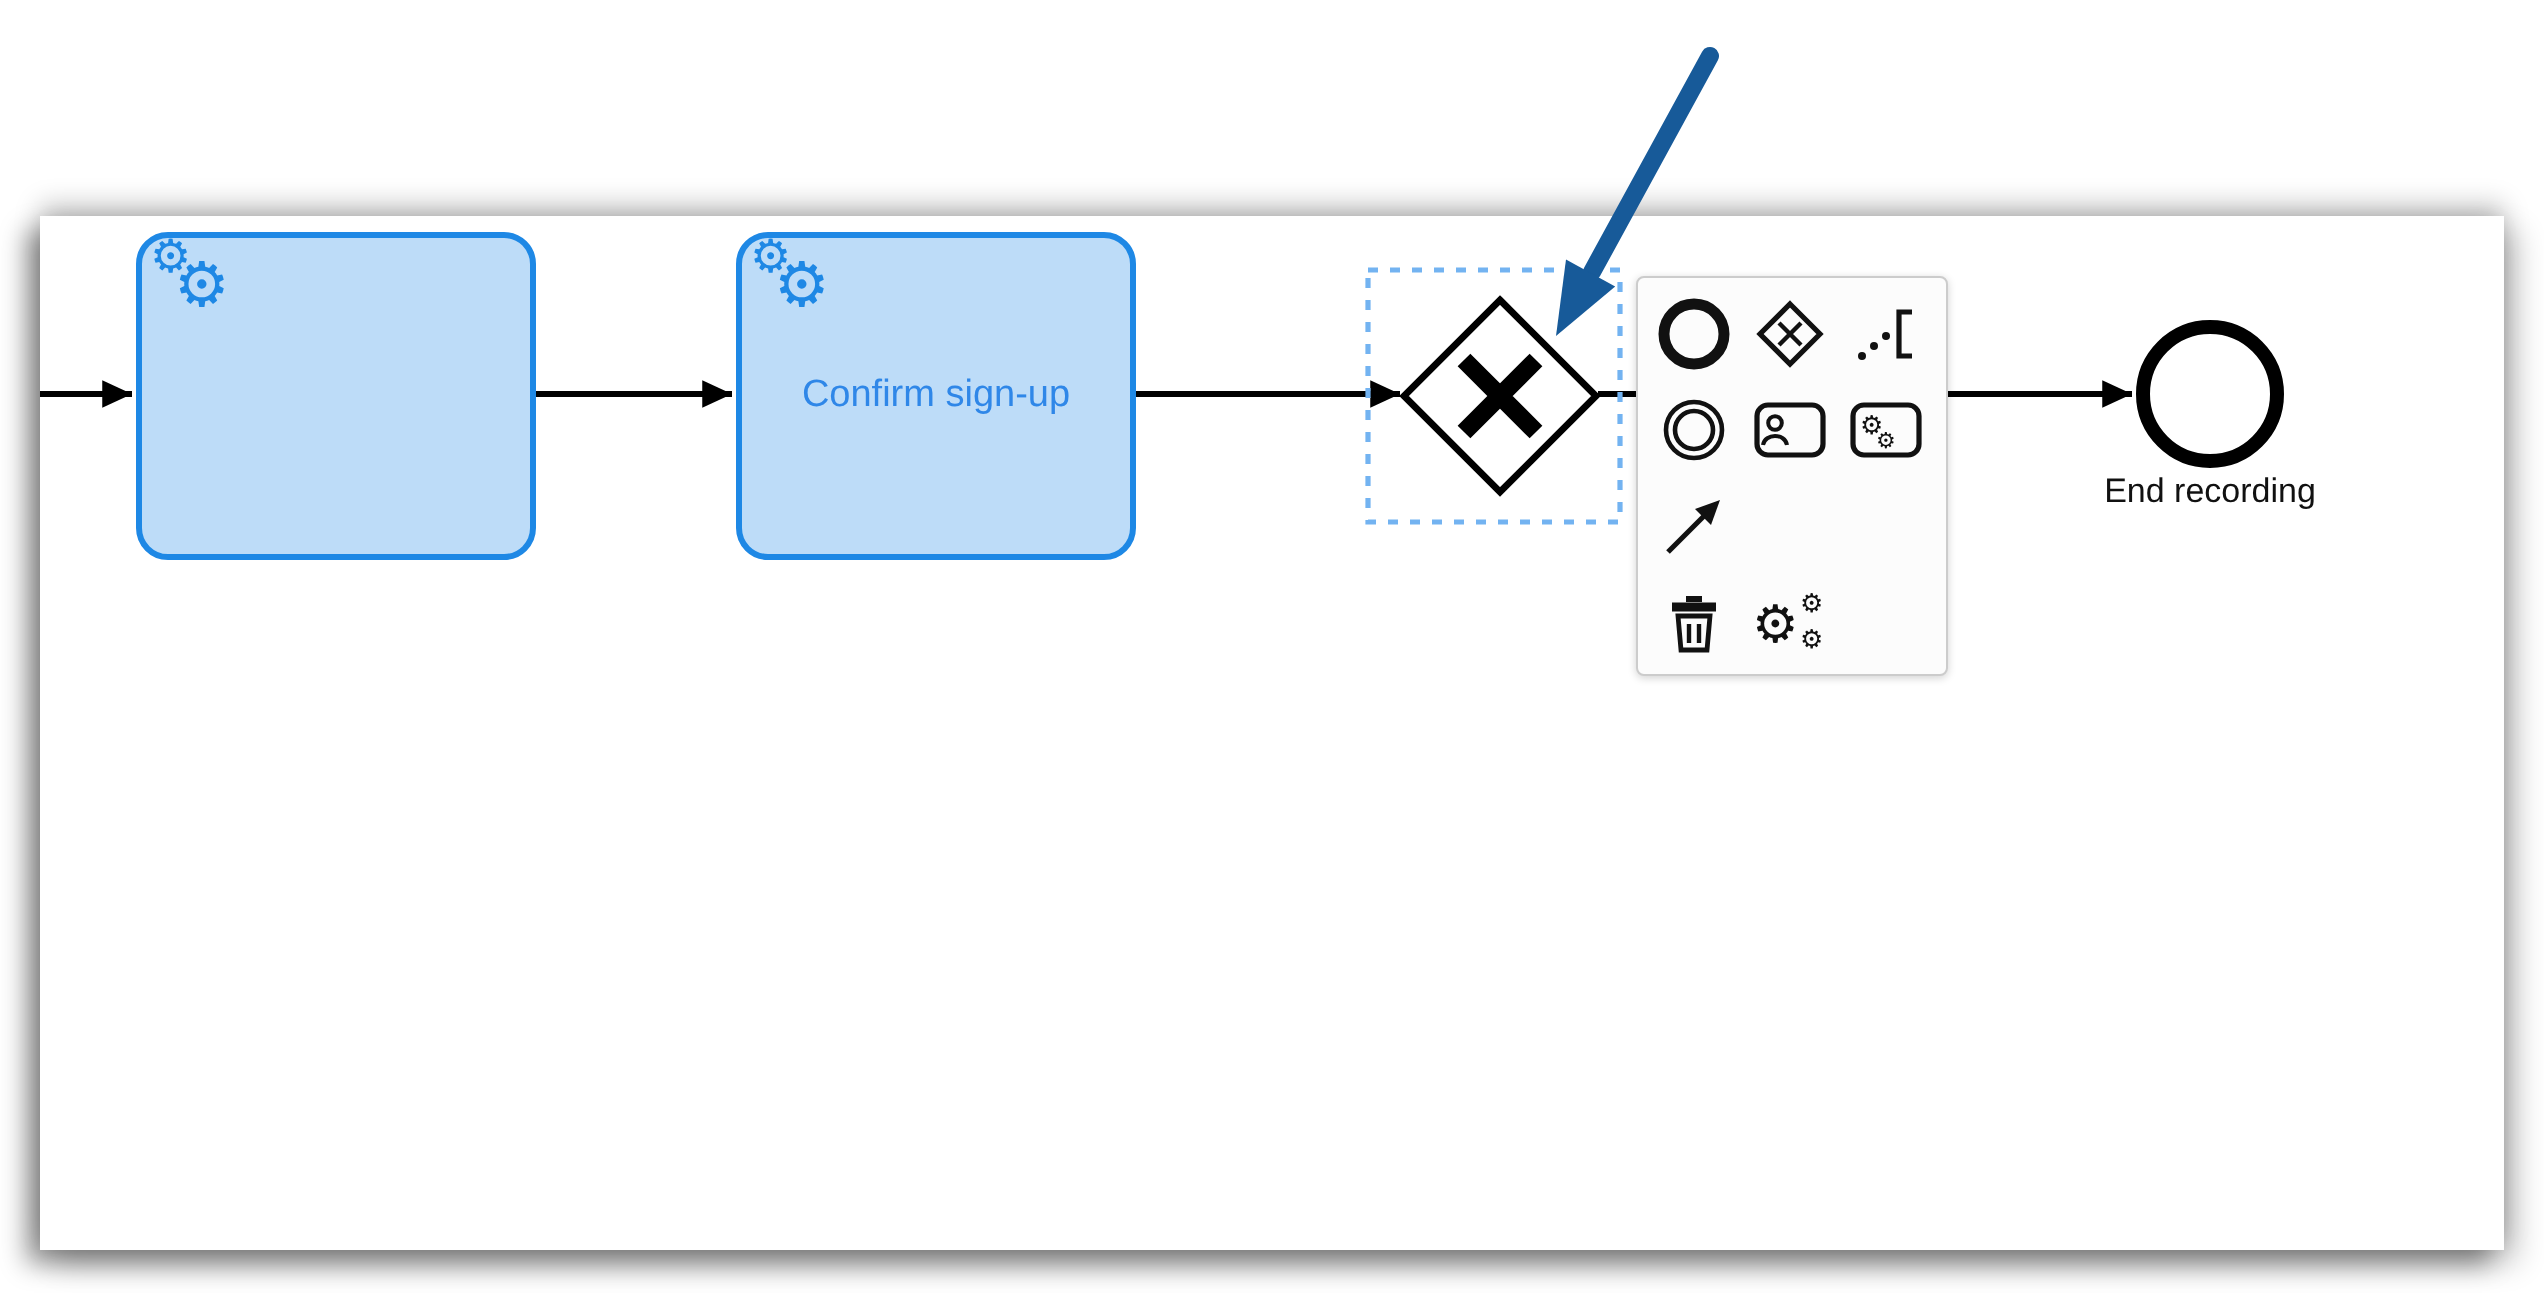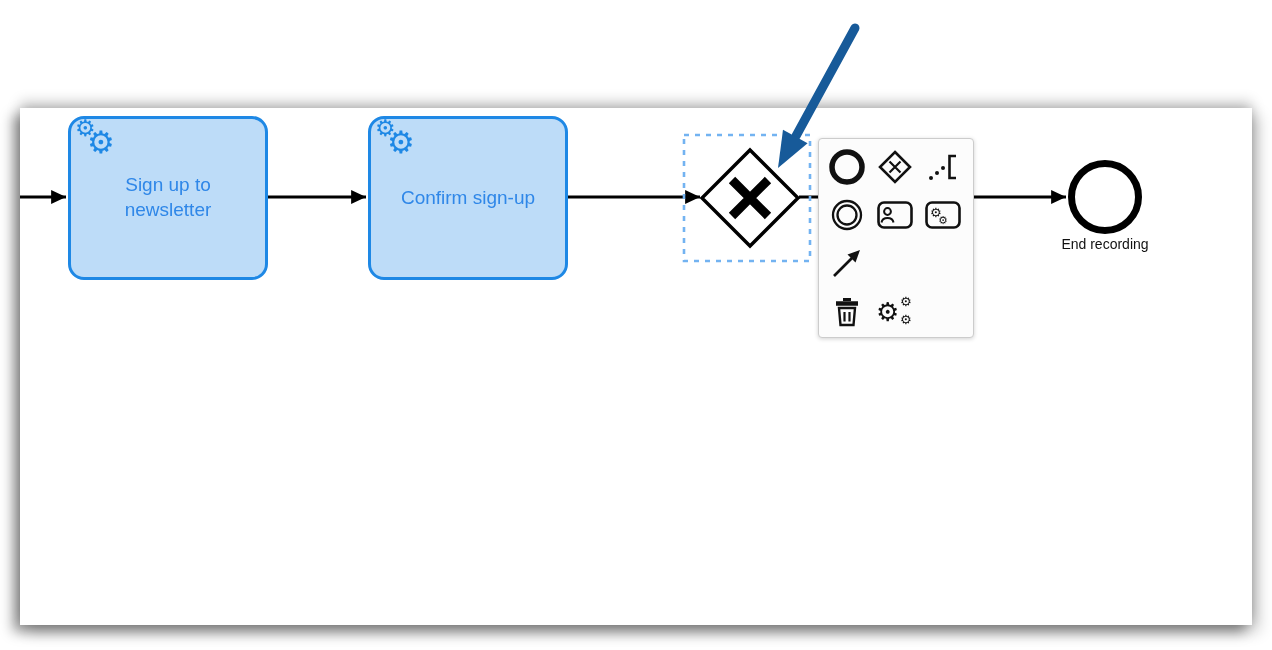"Sign up to" span.task-label { html: <span> <span>Sign up to</span> <span>newsletter</span> </span> -> none }
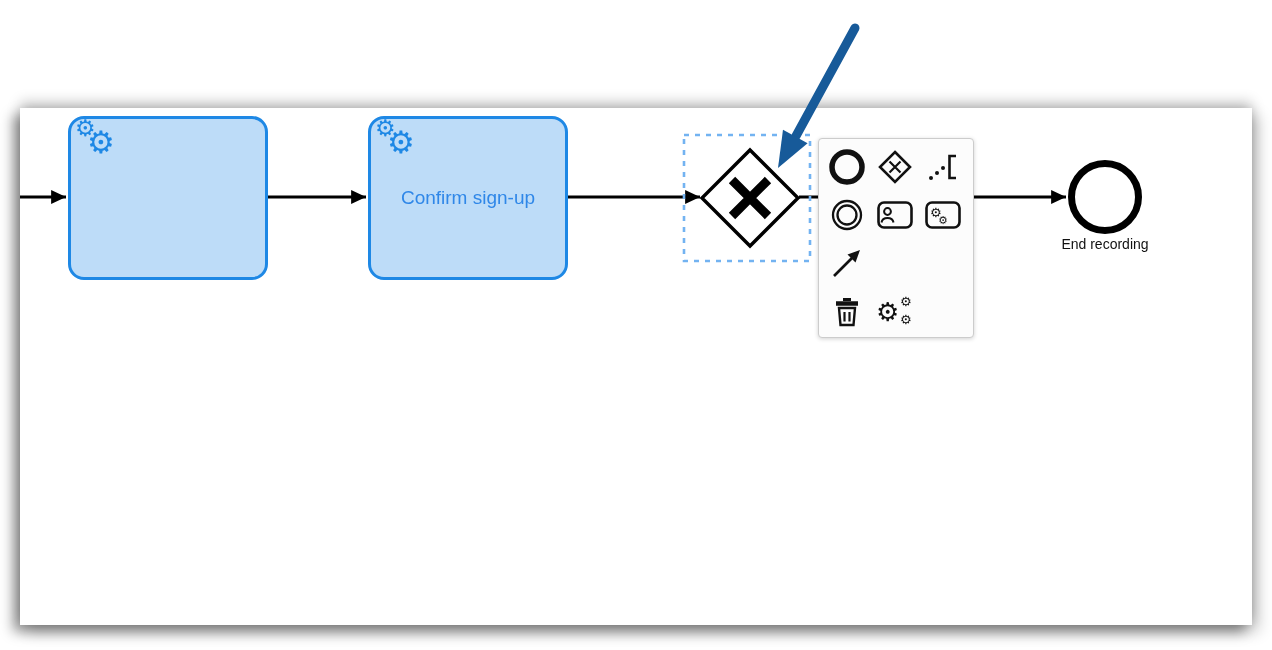"End recording" .end-label { font-size: 14px -> 17px }
